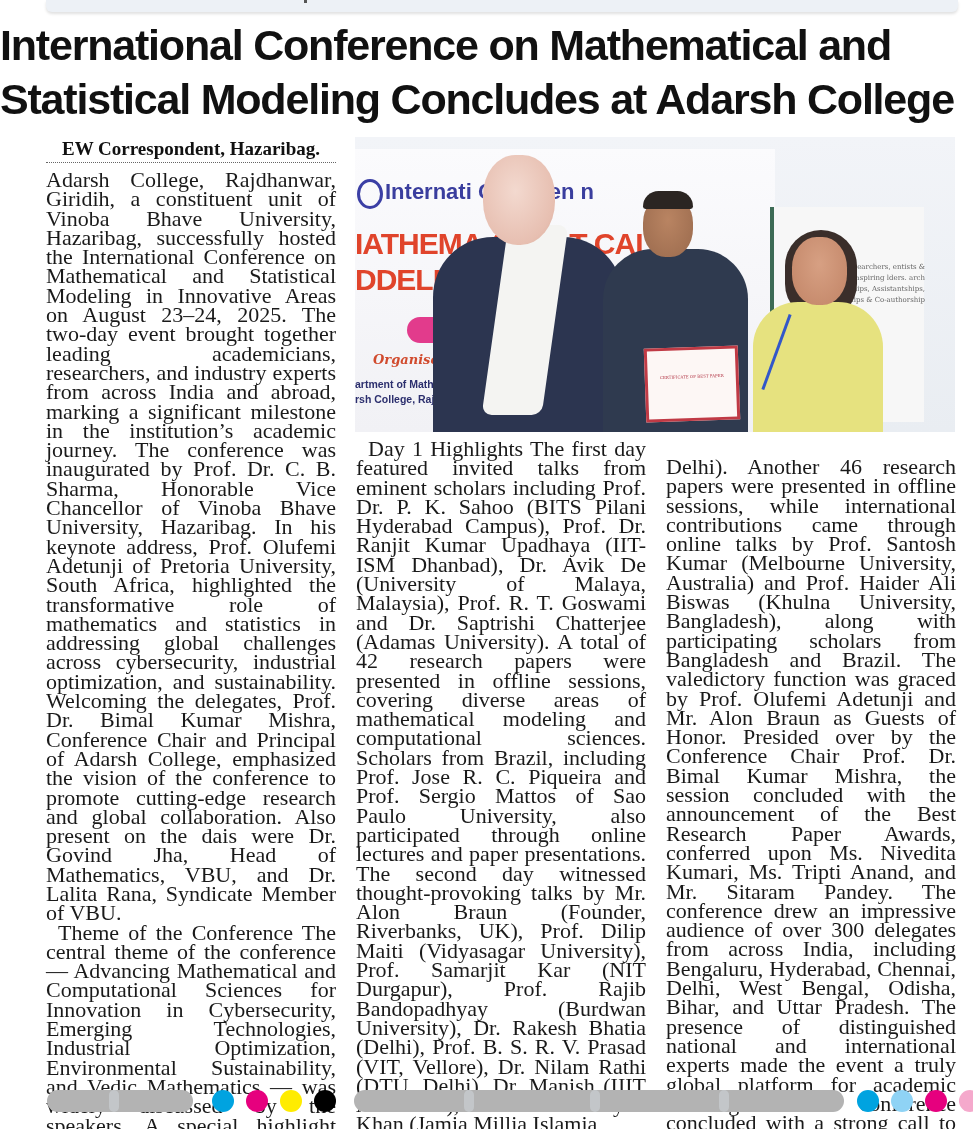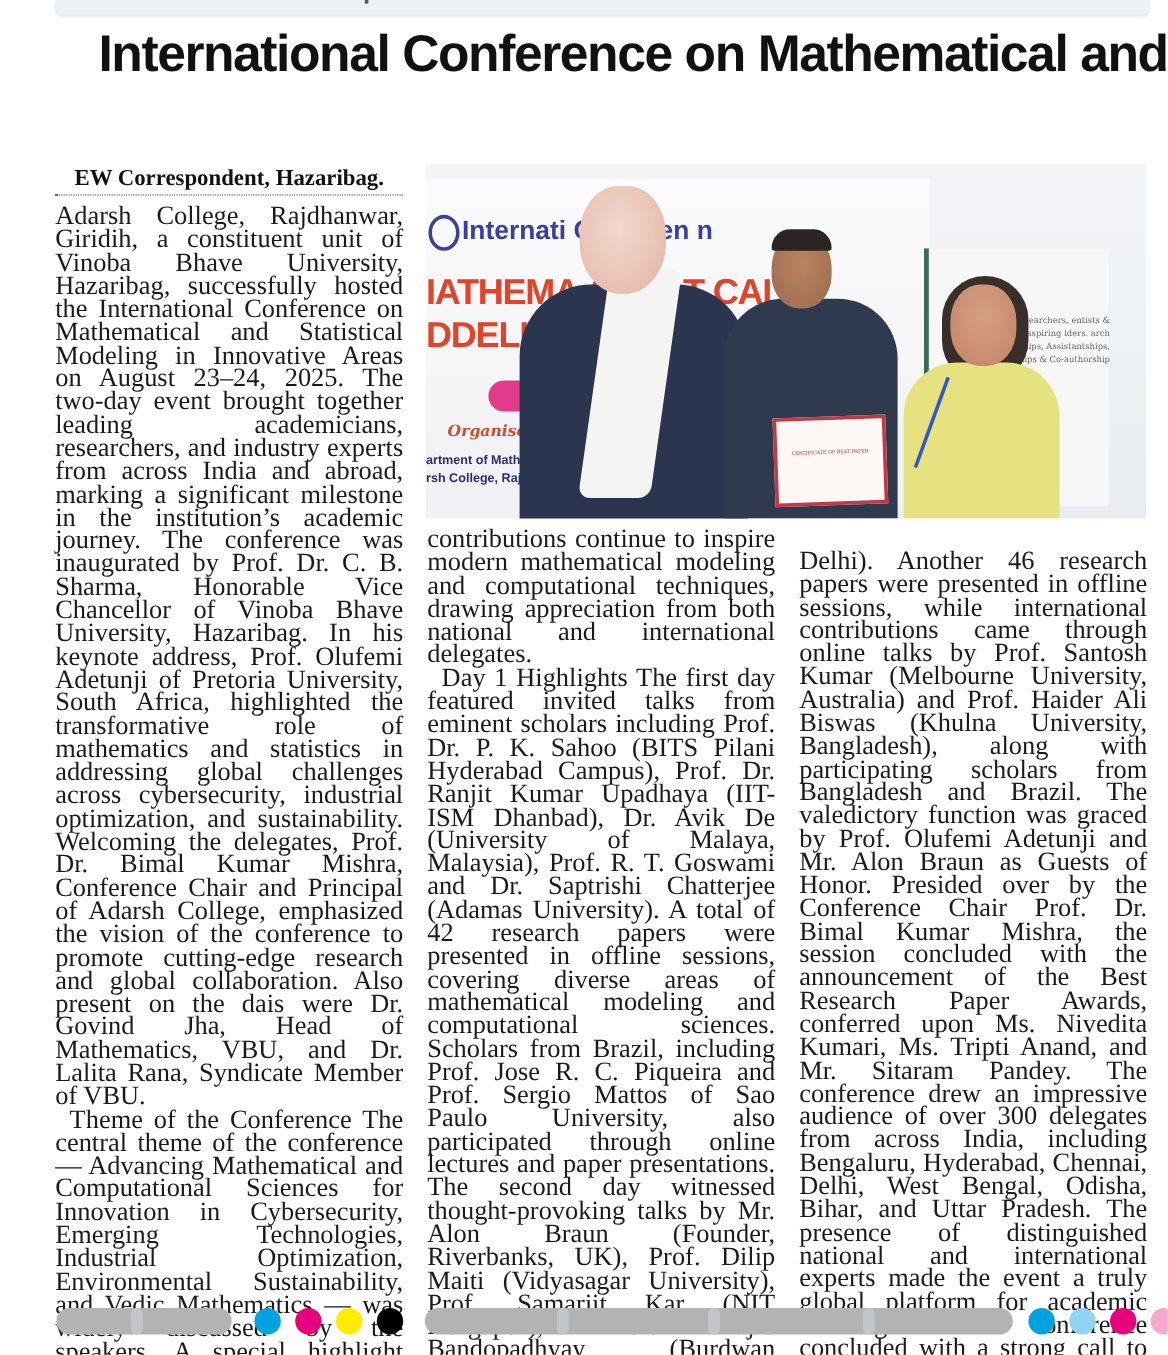"International Conference on Mathematical" .headline { text-align: right -> left }
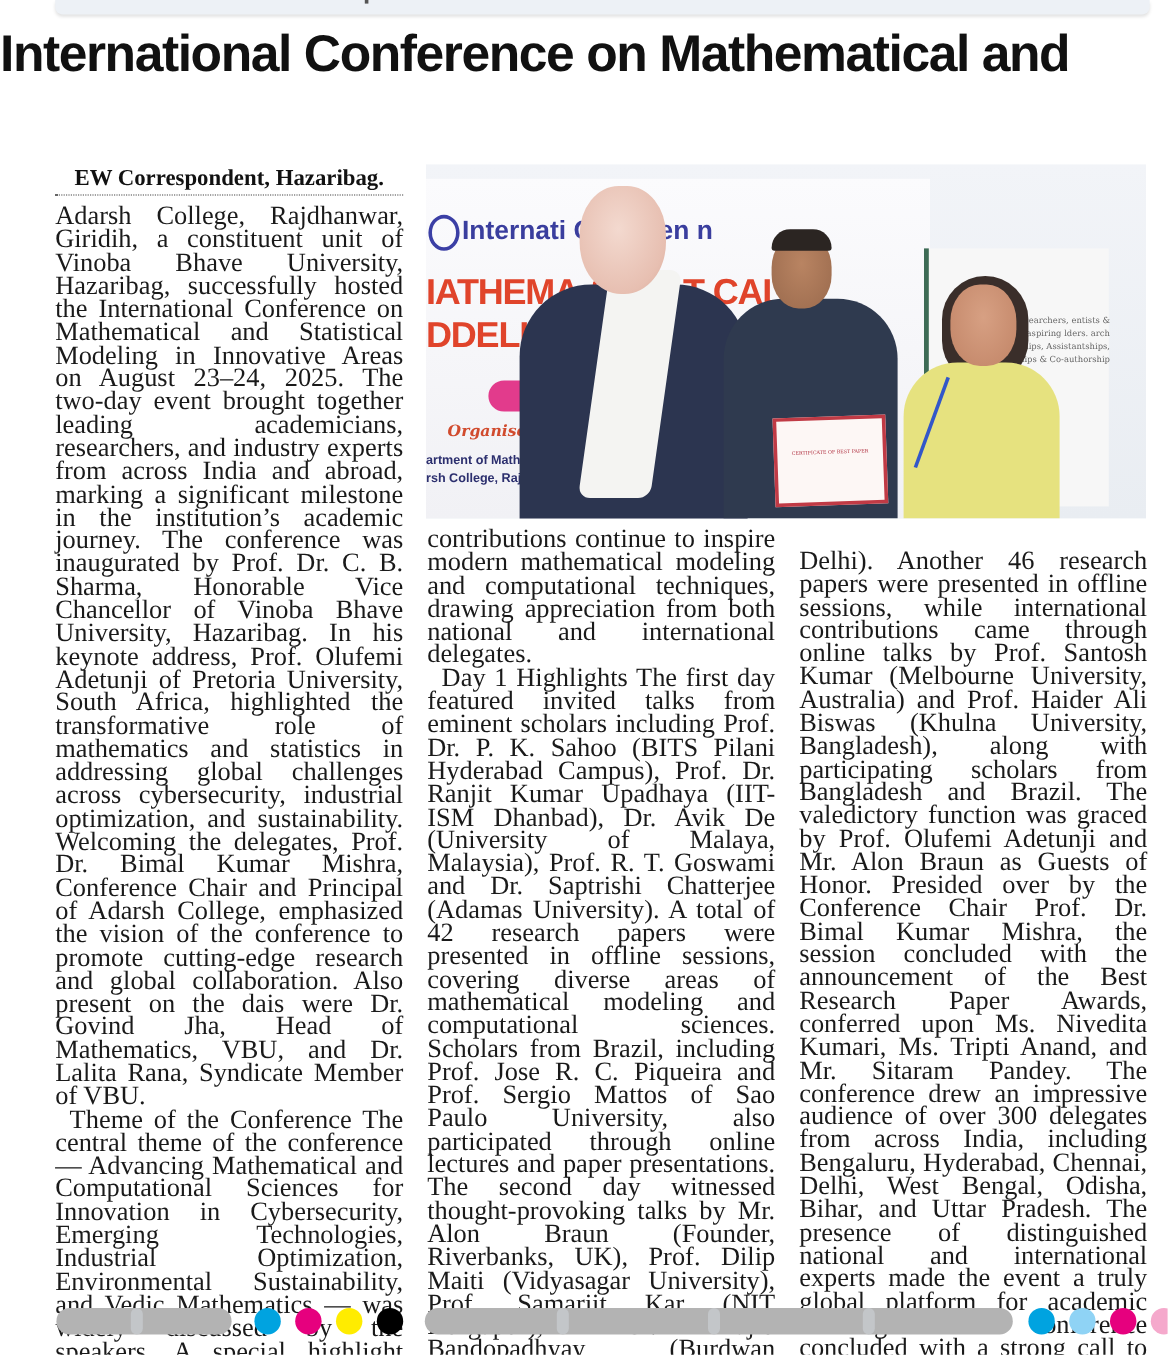"Statistical Modeling Concludes at Adarsh" span { html: none -> <span>Statistical Modeling Concludes at Adarsh College</span> }
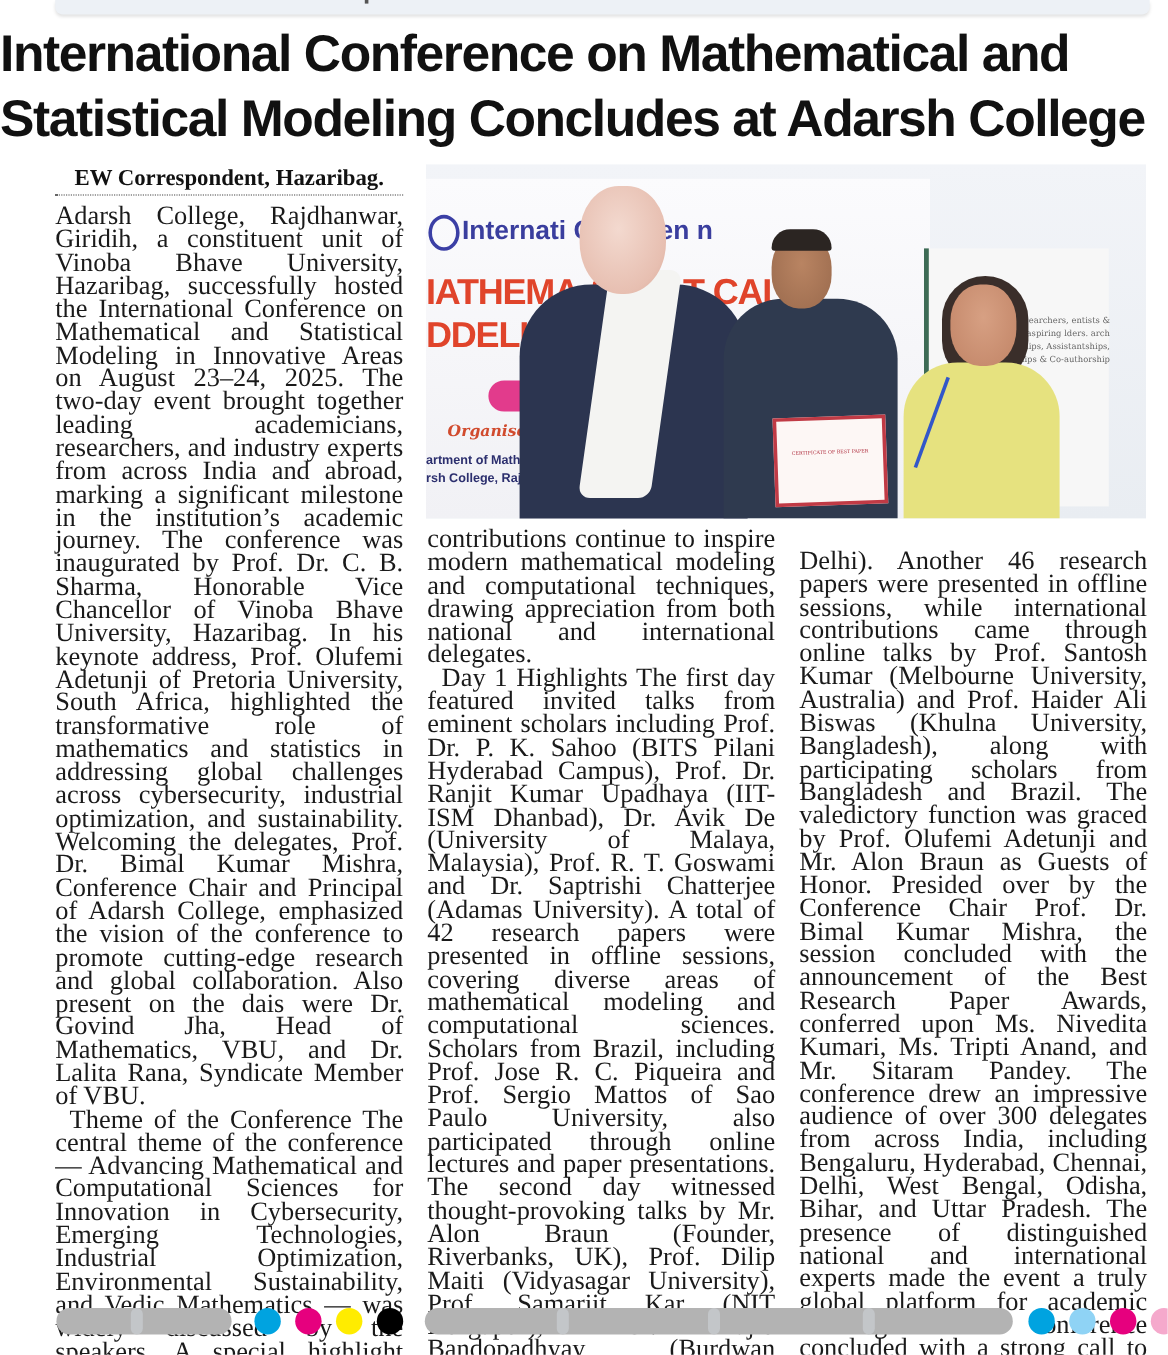"contributions continue to inspire modern" p { html: <p>contributions continue to inspire modern mathematical modeling and computational techniques, drawing appreciation from both national and international delegates.</p> -> none }
